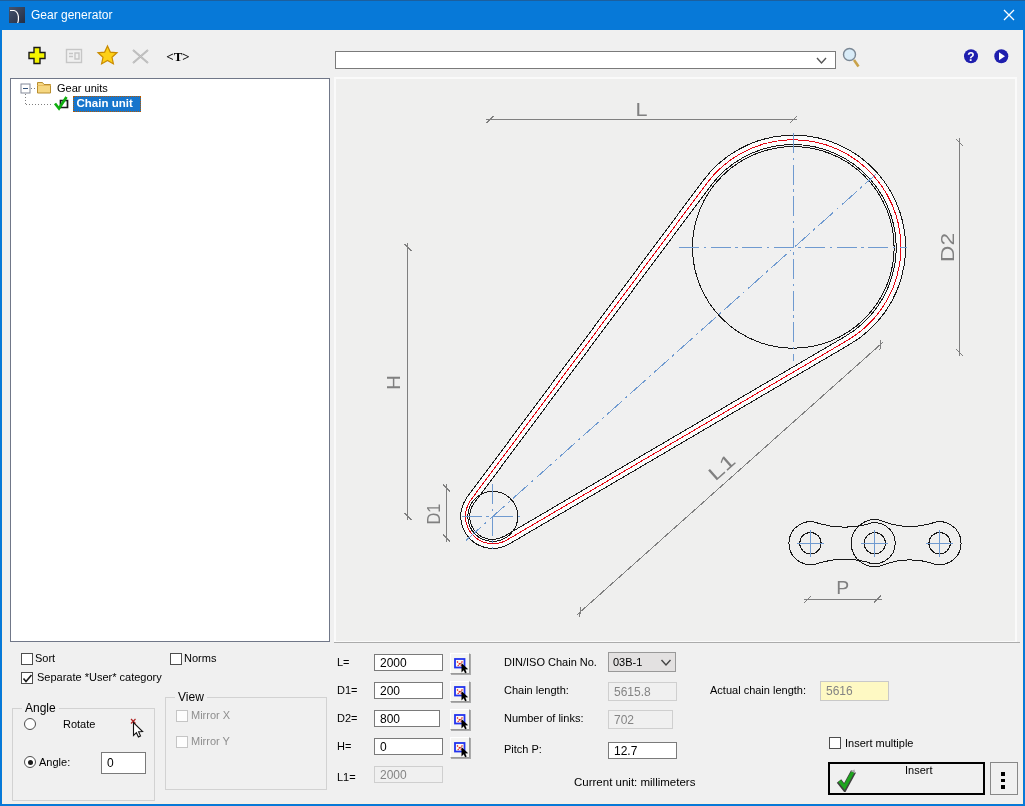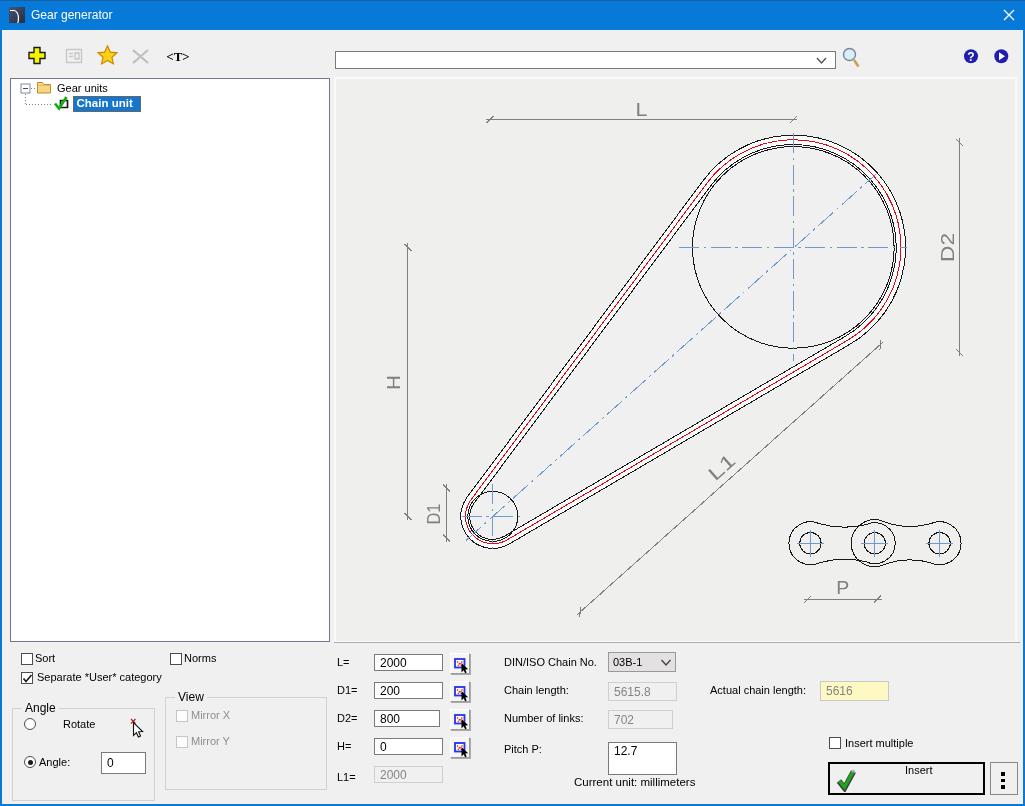"12.7" div.inp { height: 33px -> 17px }
